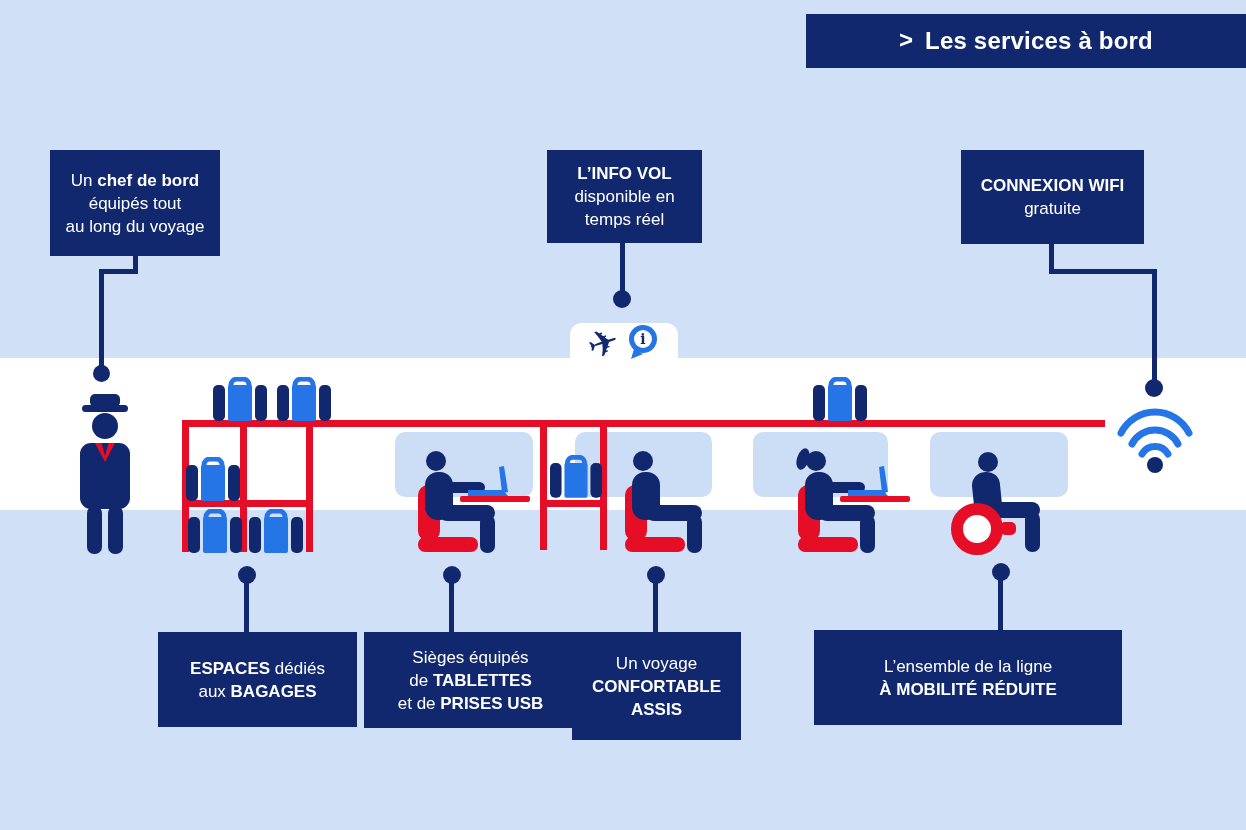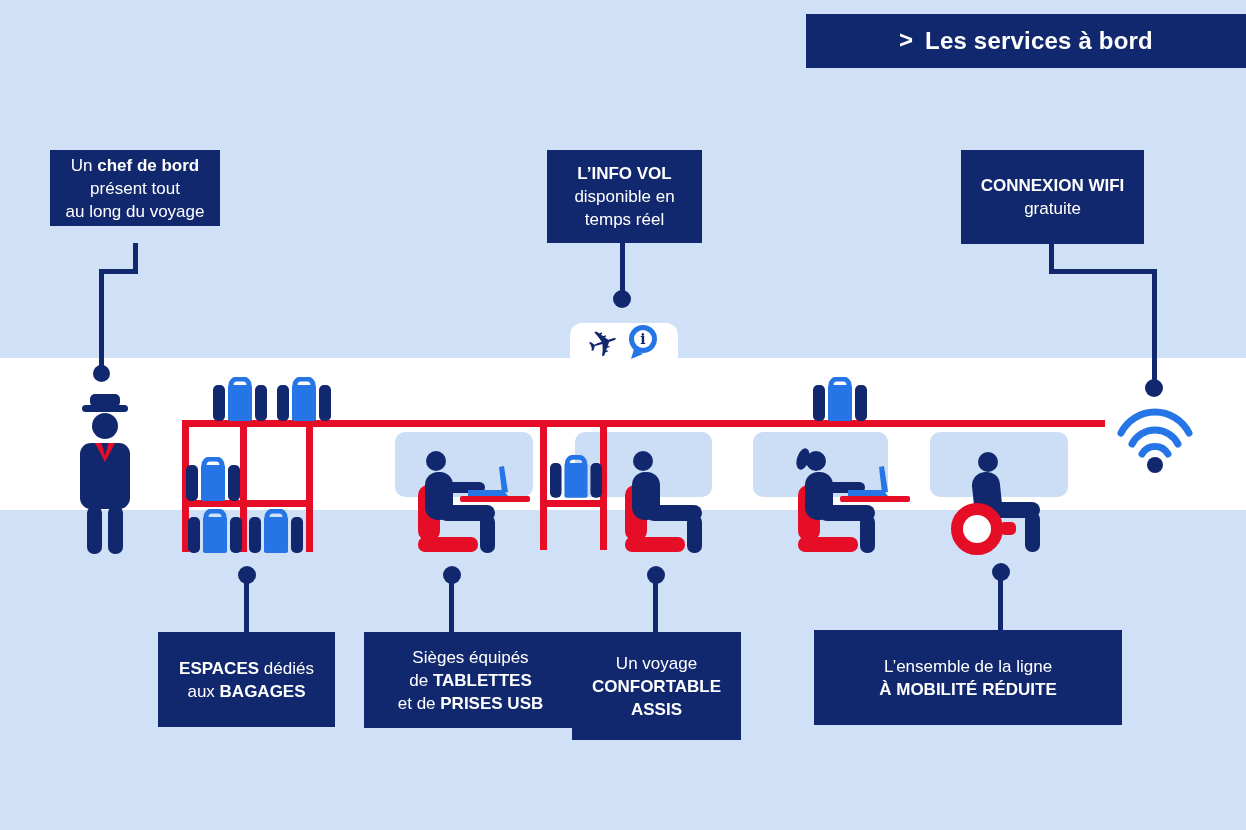"Un chef de bord" div.callout { height: 76px -> 106px }
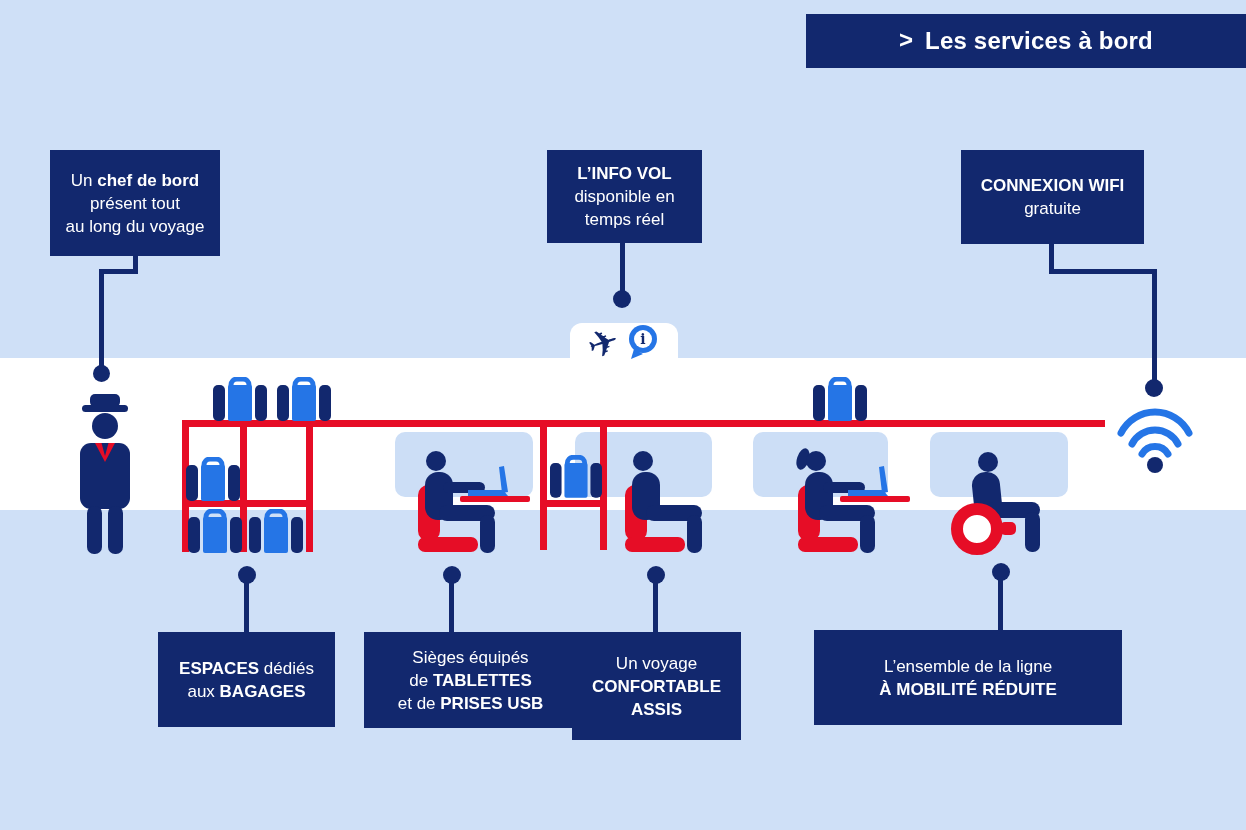"présent tout" div { text: présent -> équipés }
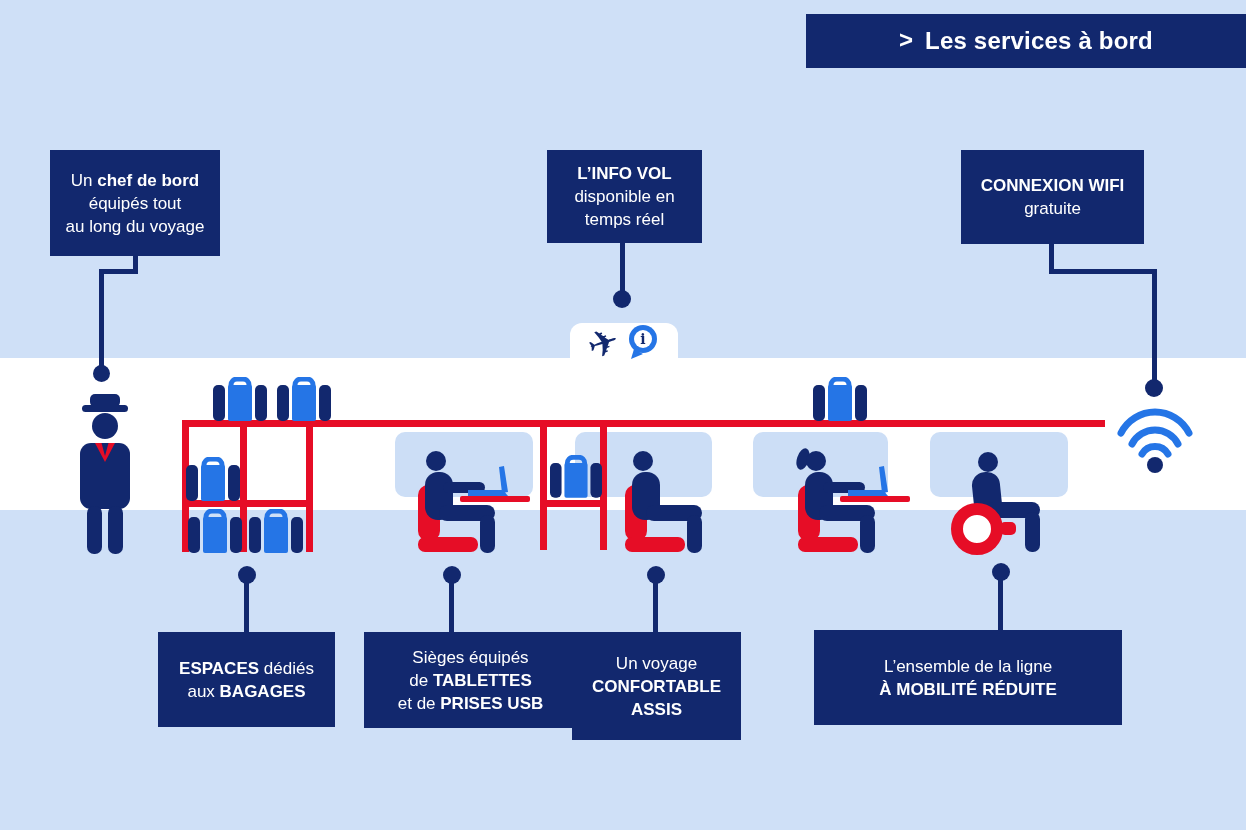"ESPACES dédiés" div.callout { width: 177px -> 199px }
